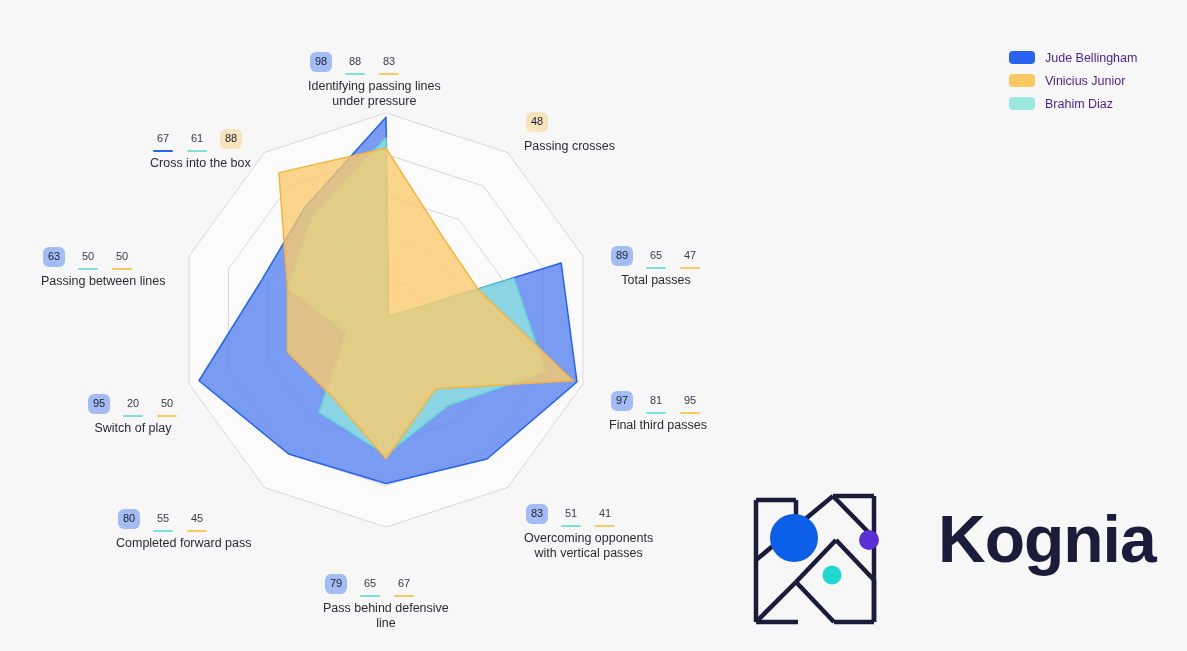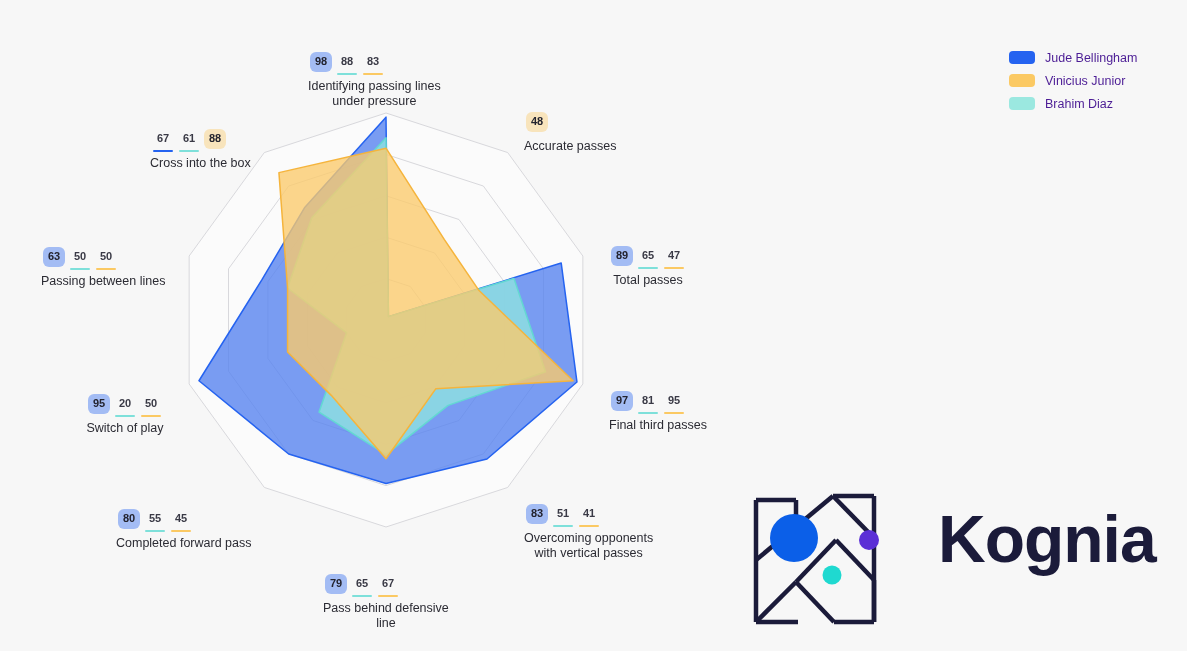"98" .metric-values { font-weight: bold -> none; gap: 0 -> 8px }
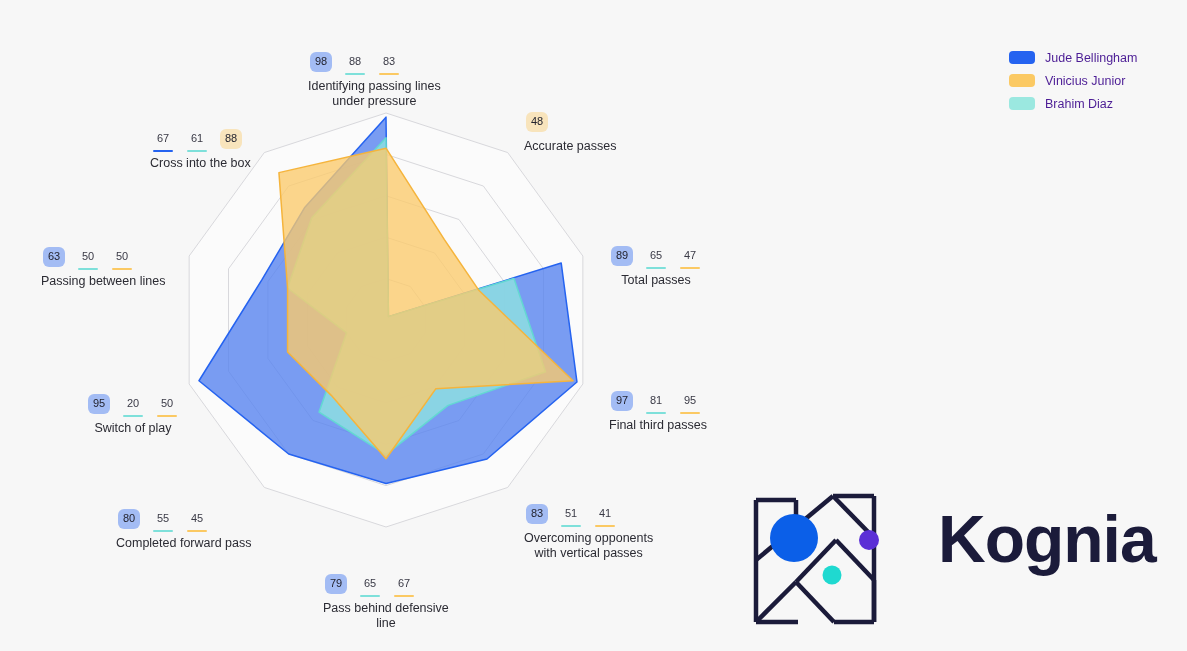"Accurate passes" span.metric-name { text: Accurate passes -> Passing crosses }
